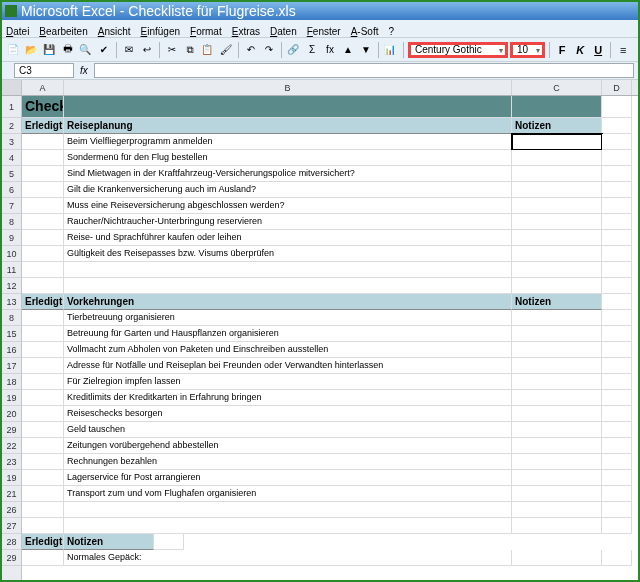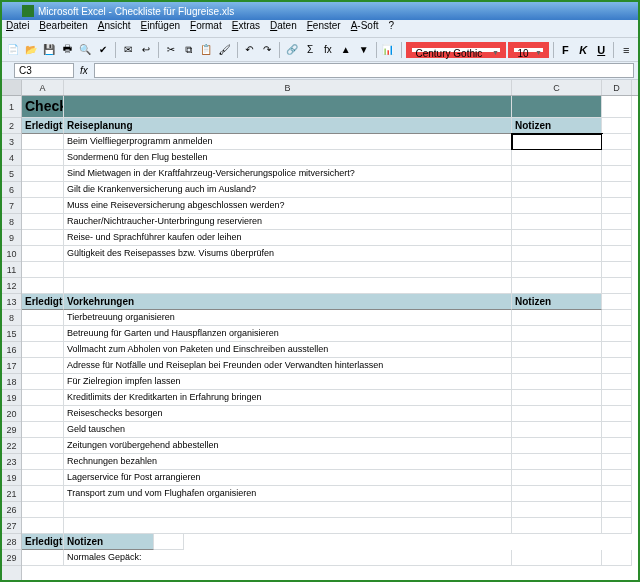"Microsoft Excel - Checkliste für" .titlebar { font-size: 10px -> 14px; padding: 0 20px -> 0 3px }
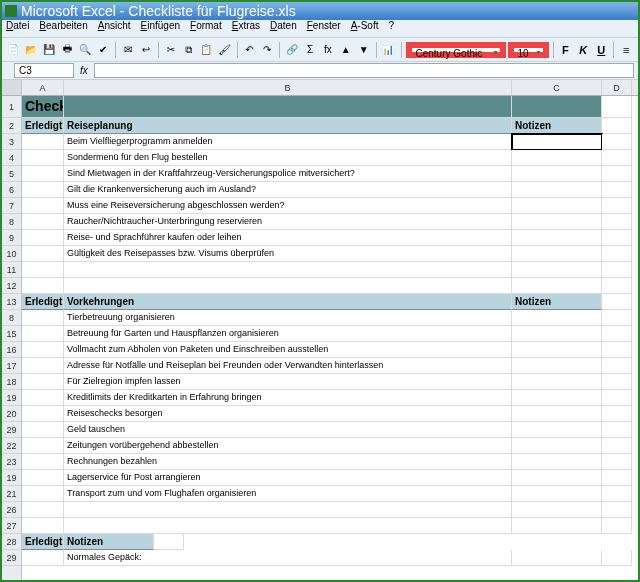"Datei" .menubar { align-items: flex-start -> flex-end }
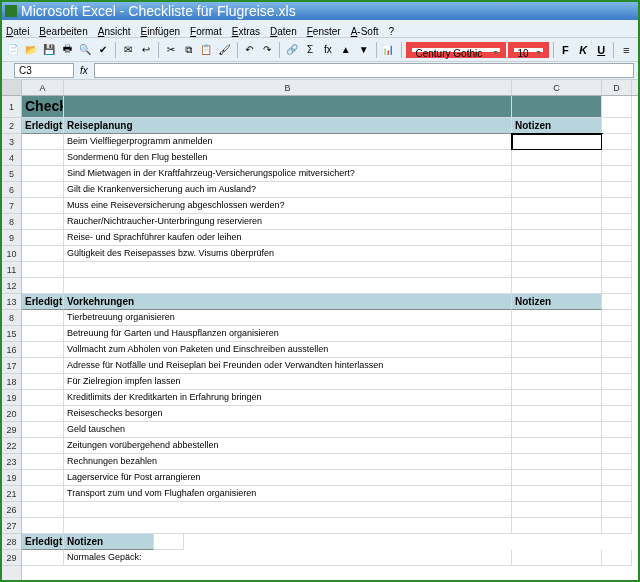"Century Gothic" .fontbox { align-items: flex-start -> flex-end; border: 6px solid #ef4444 -> 3px solid #ef4444 }
